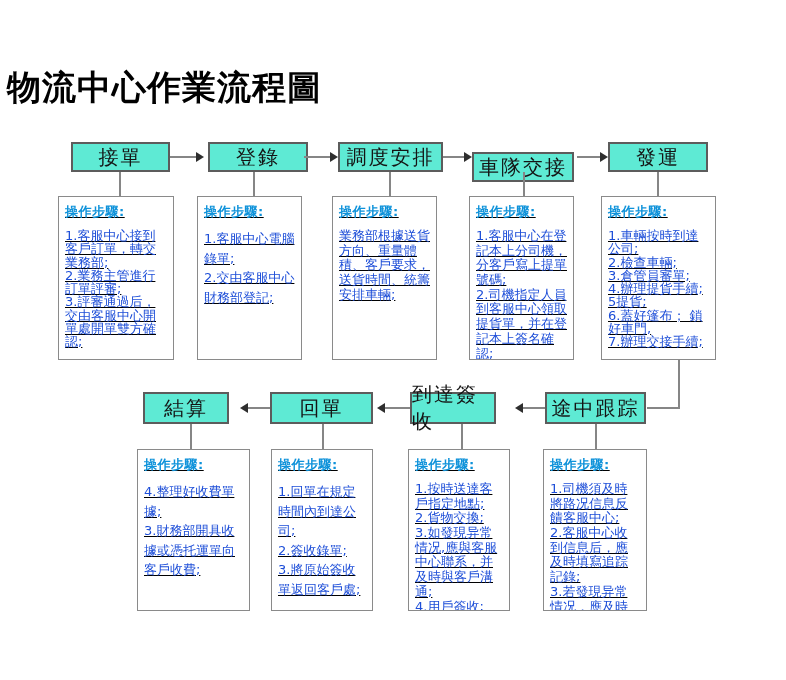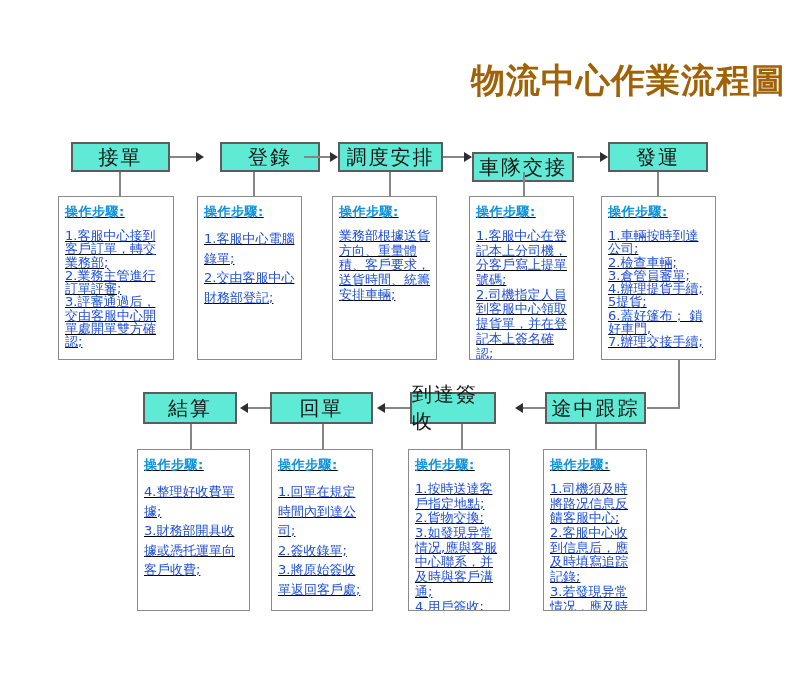"物流中心作業流程圖" .title { color: #a16207 -> #000000; margin: 0 -> 7px; text-align: right -> left }
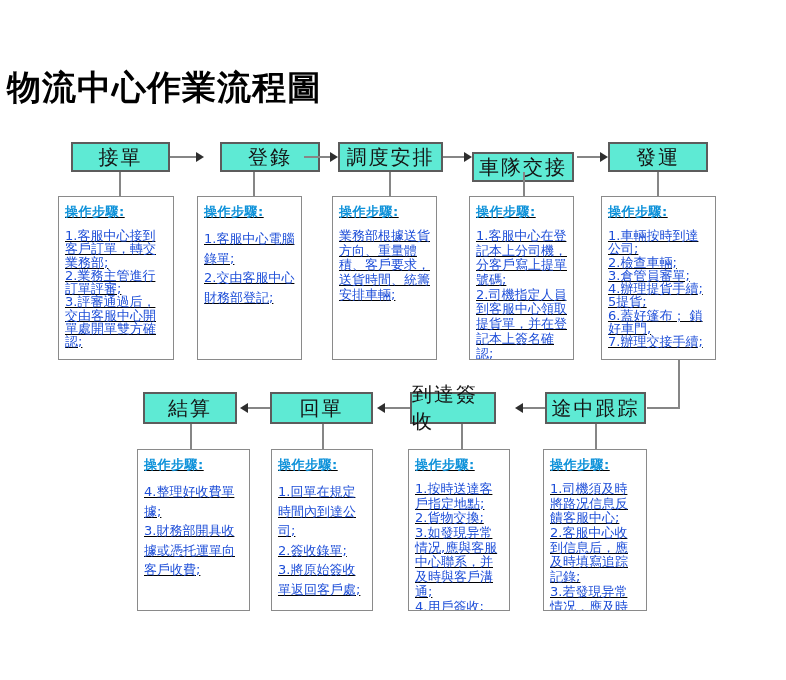"登錄" div.node { left: 220px -> 208px }
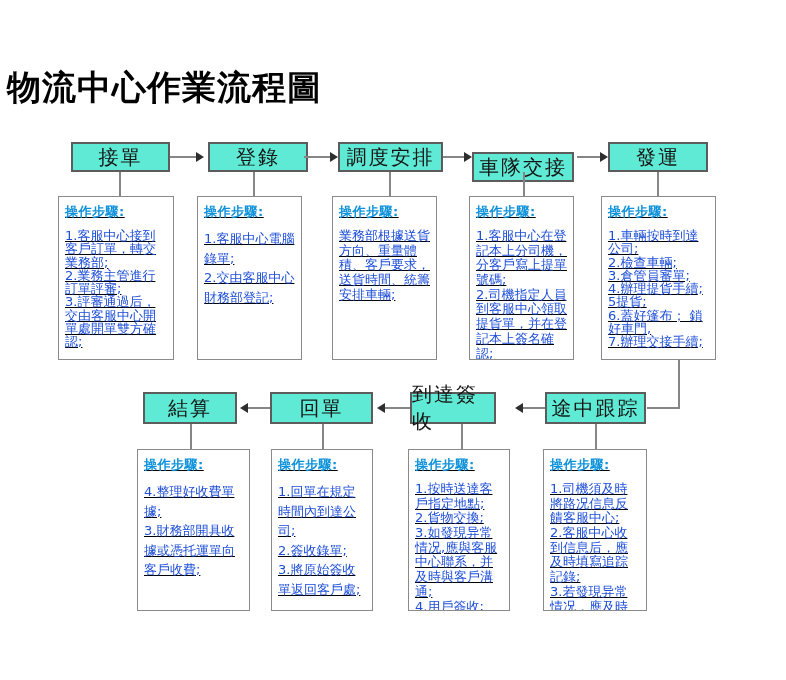"結算" div.node { width: 94px -> 86px }
